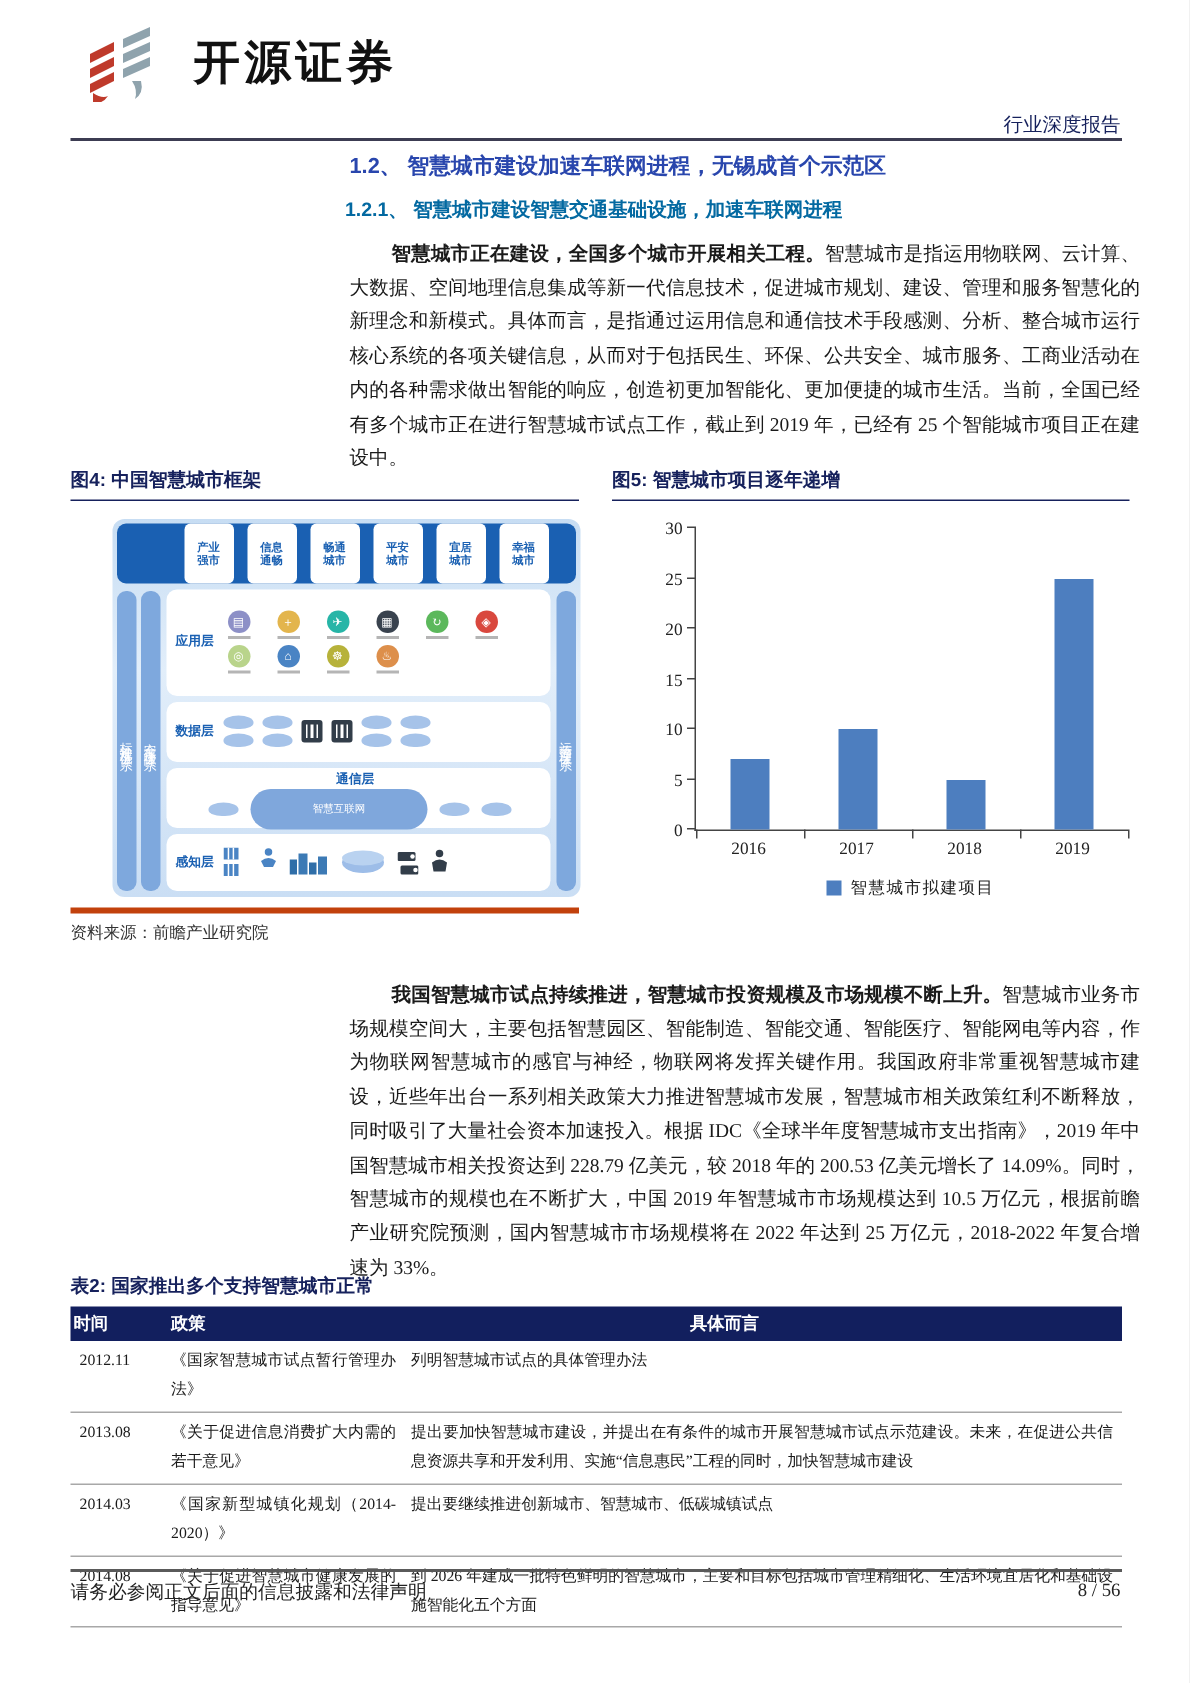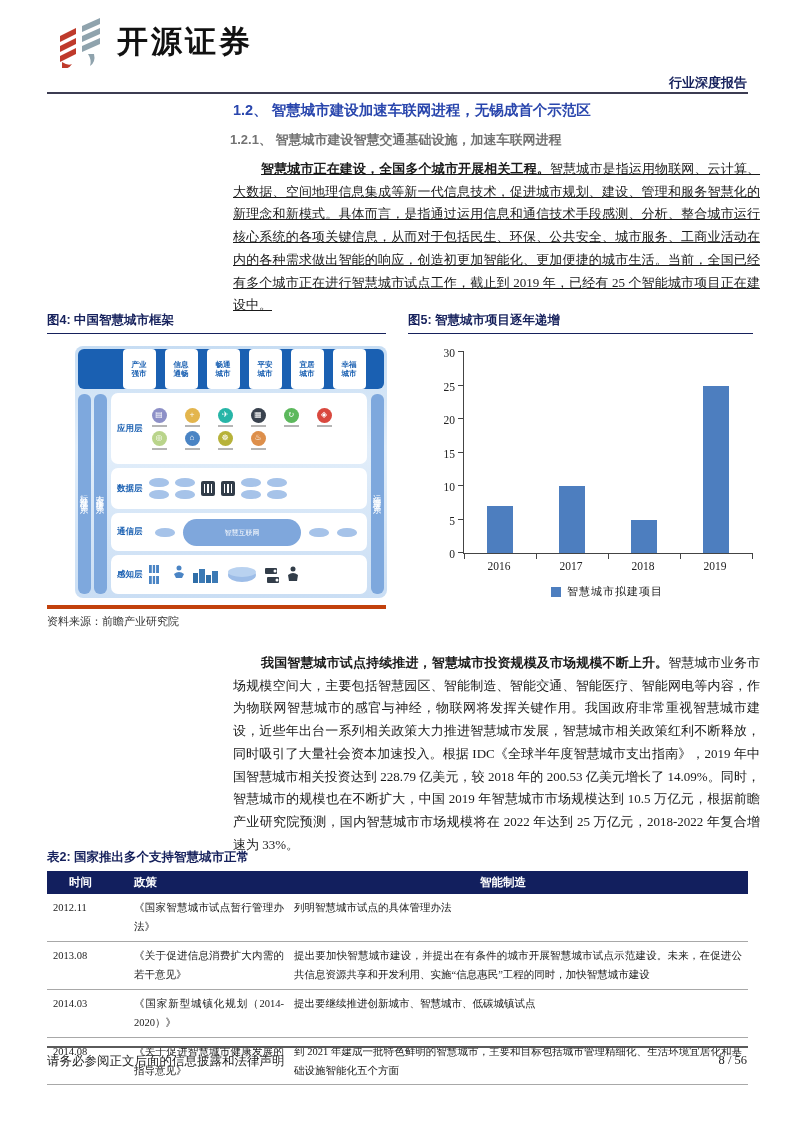"开源证券" .logo { gap: 13px -> 25px }
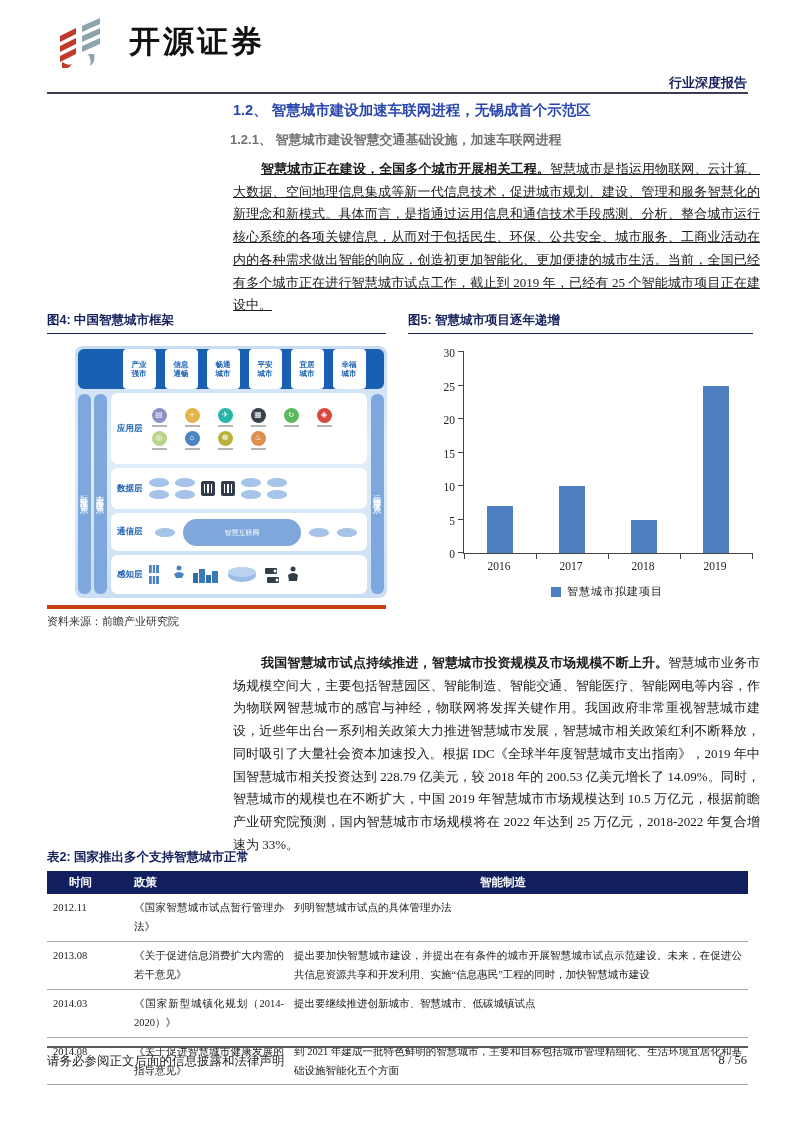"行业深度报告" .report-type { font-weight: bold -> normal }
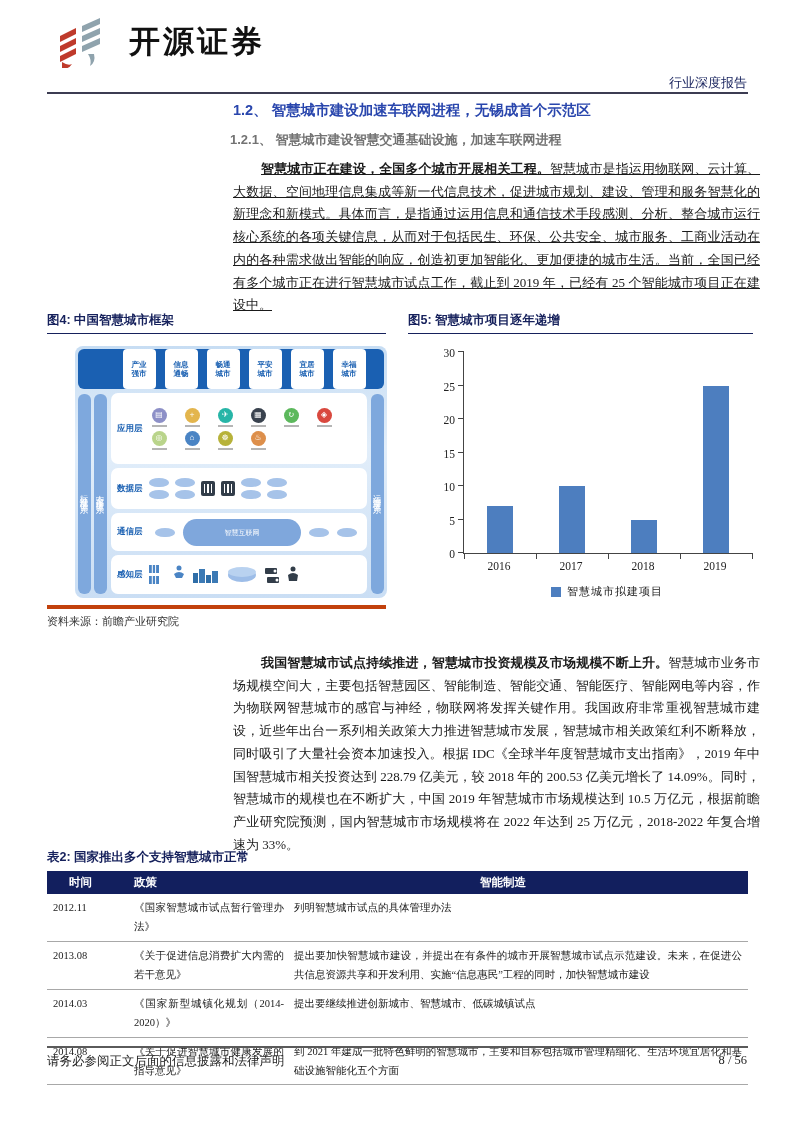"1.2.1、 智慧城市建设智慧交通基础设施，加速车联网进程" .h3 { color: #737373 -> #0369a1 }
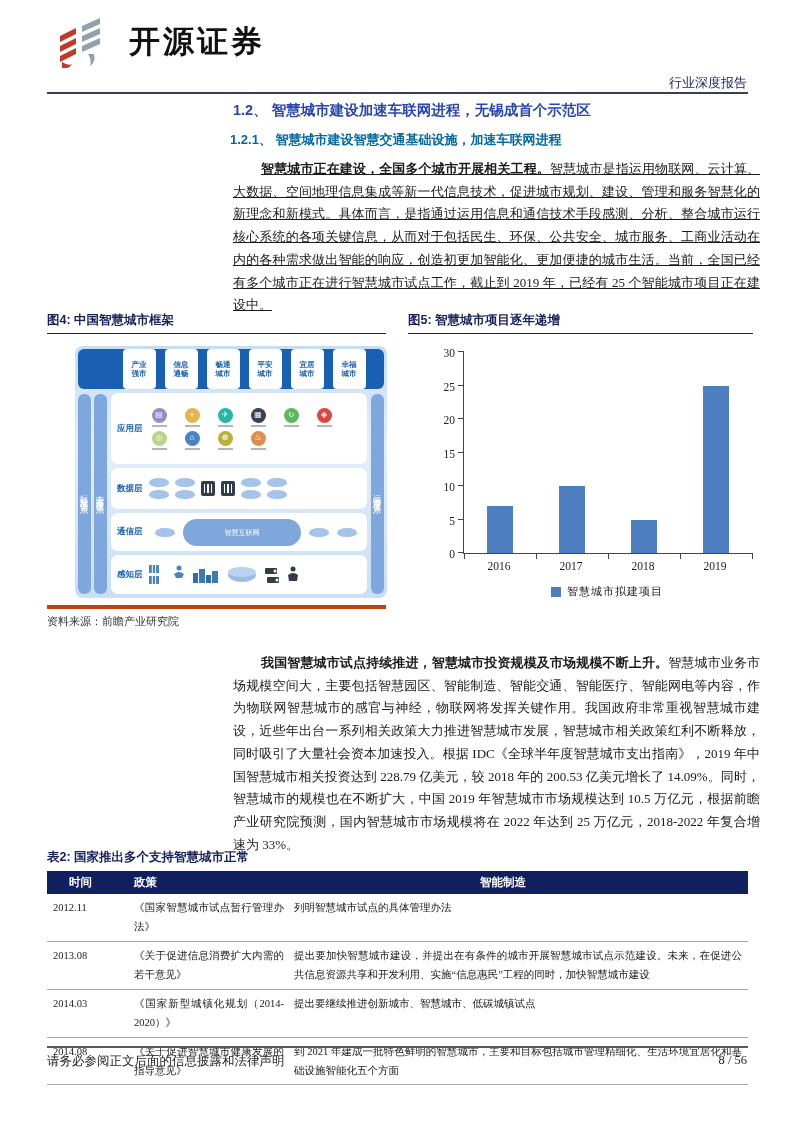"智慧城市正在建设，全国多个城市开展相关工程。智慧城市是指运用物联网、云计算、大数" #para1 { text-decoration: underline -> none }
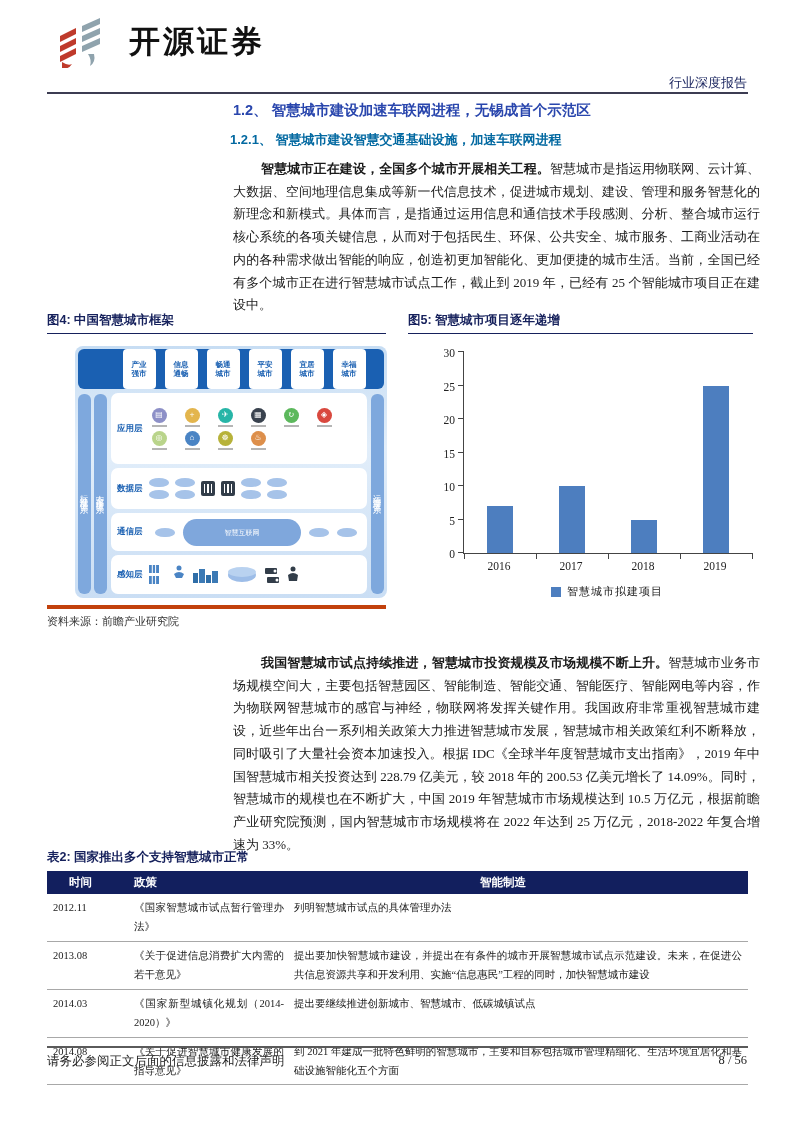"通信层" .dg-comm { flex-direction: none -> column }
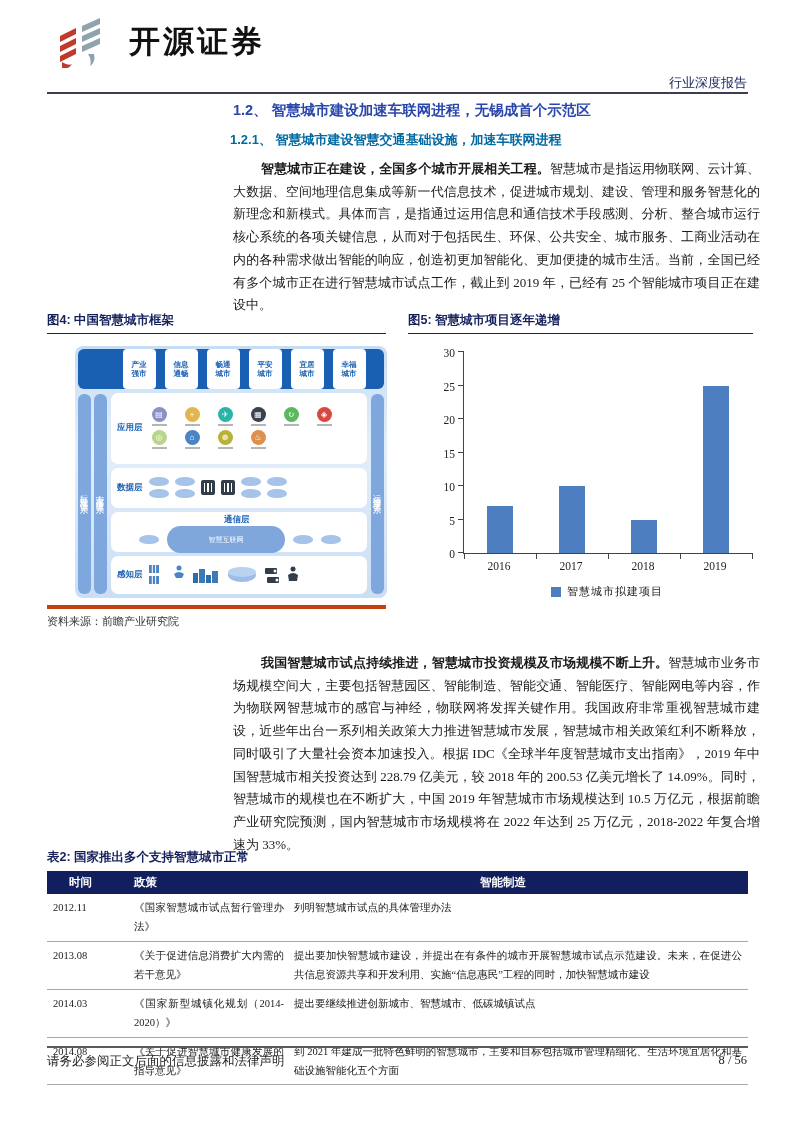"时间" th.c1 { padding-left: 22px -> 2px }
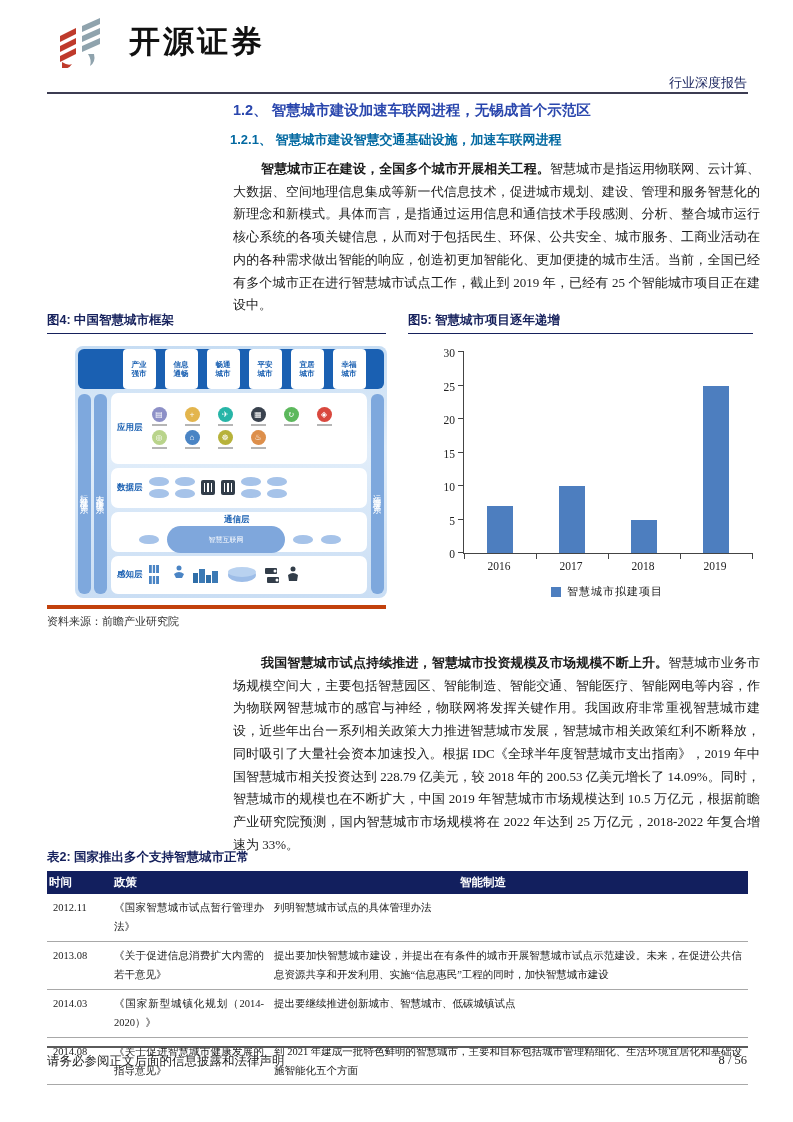"智能制造" th.c3 { text: 智能制造 -> 具体而言 }
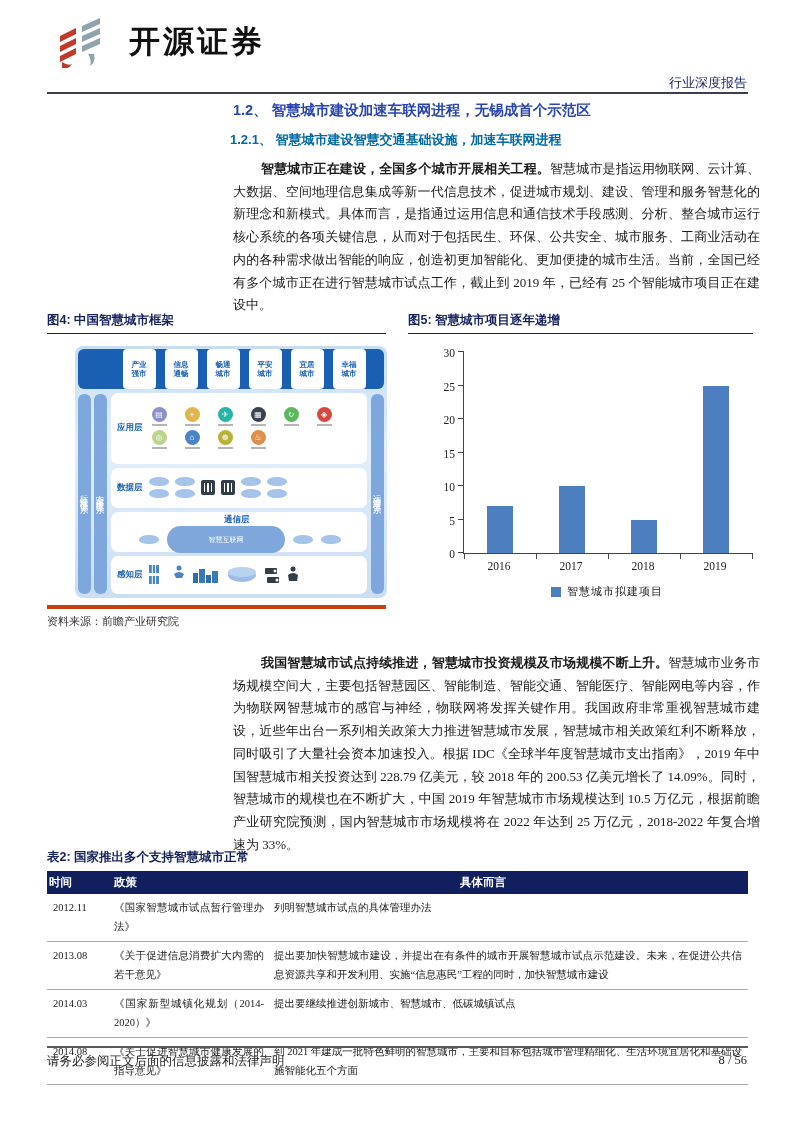"到 2021" td { text: 2021 -> 2026 }
